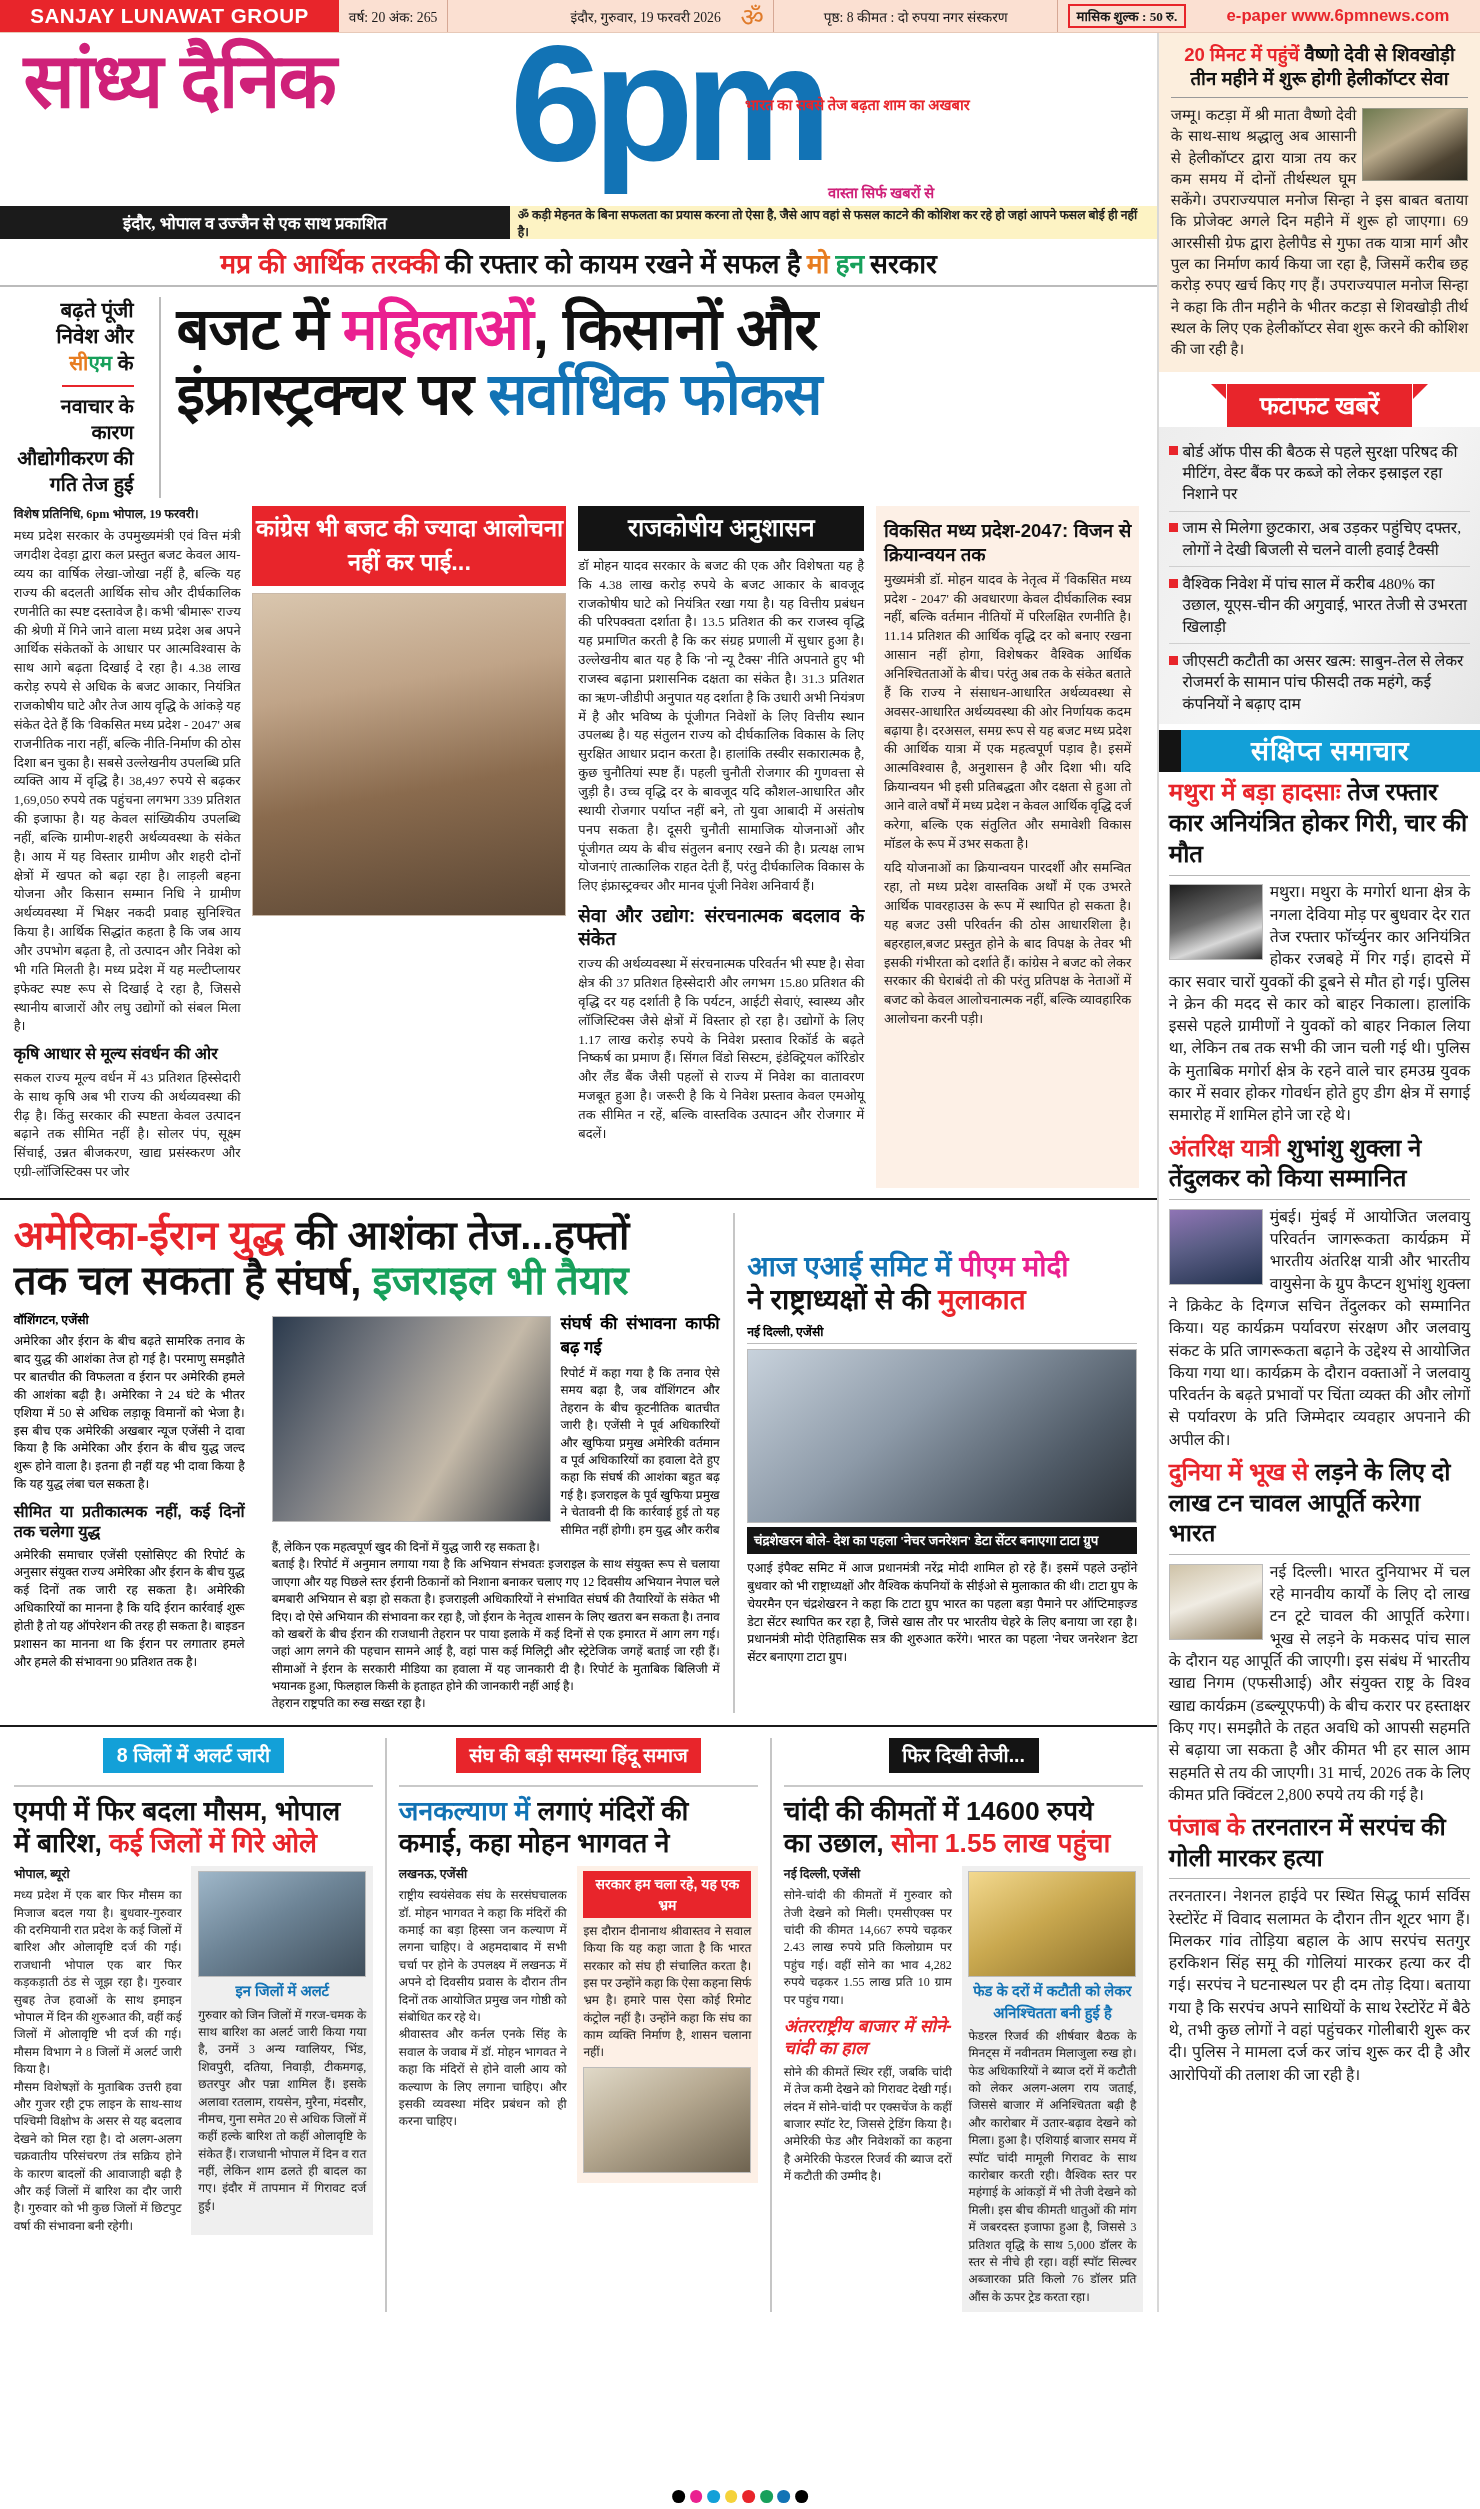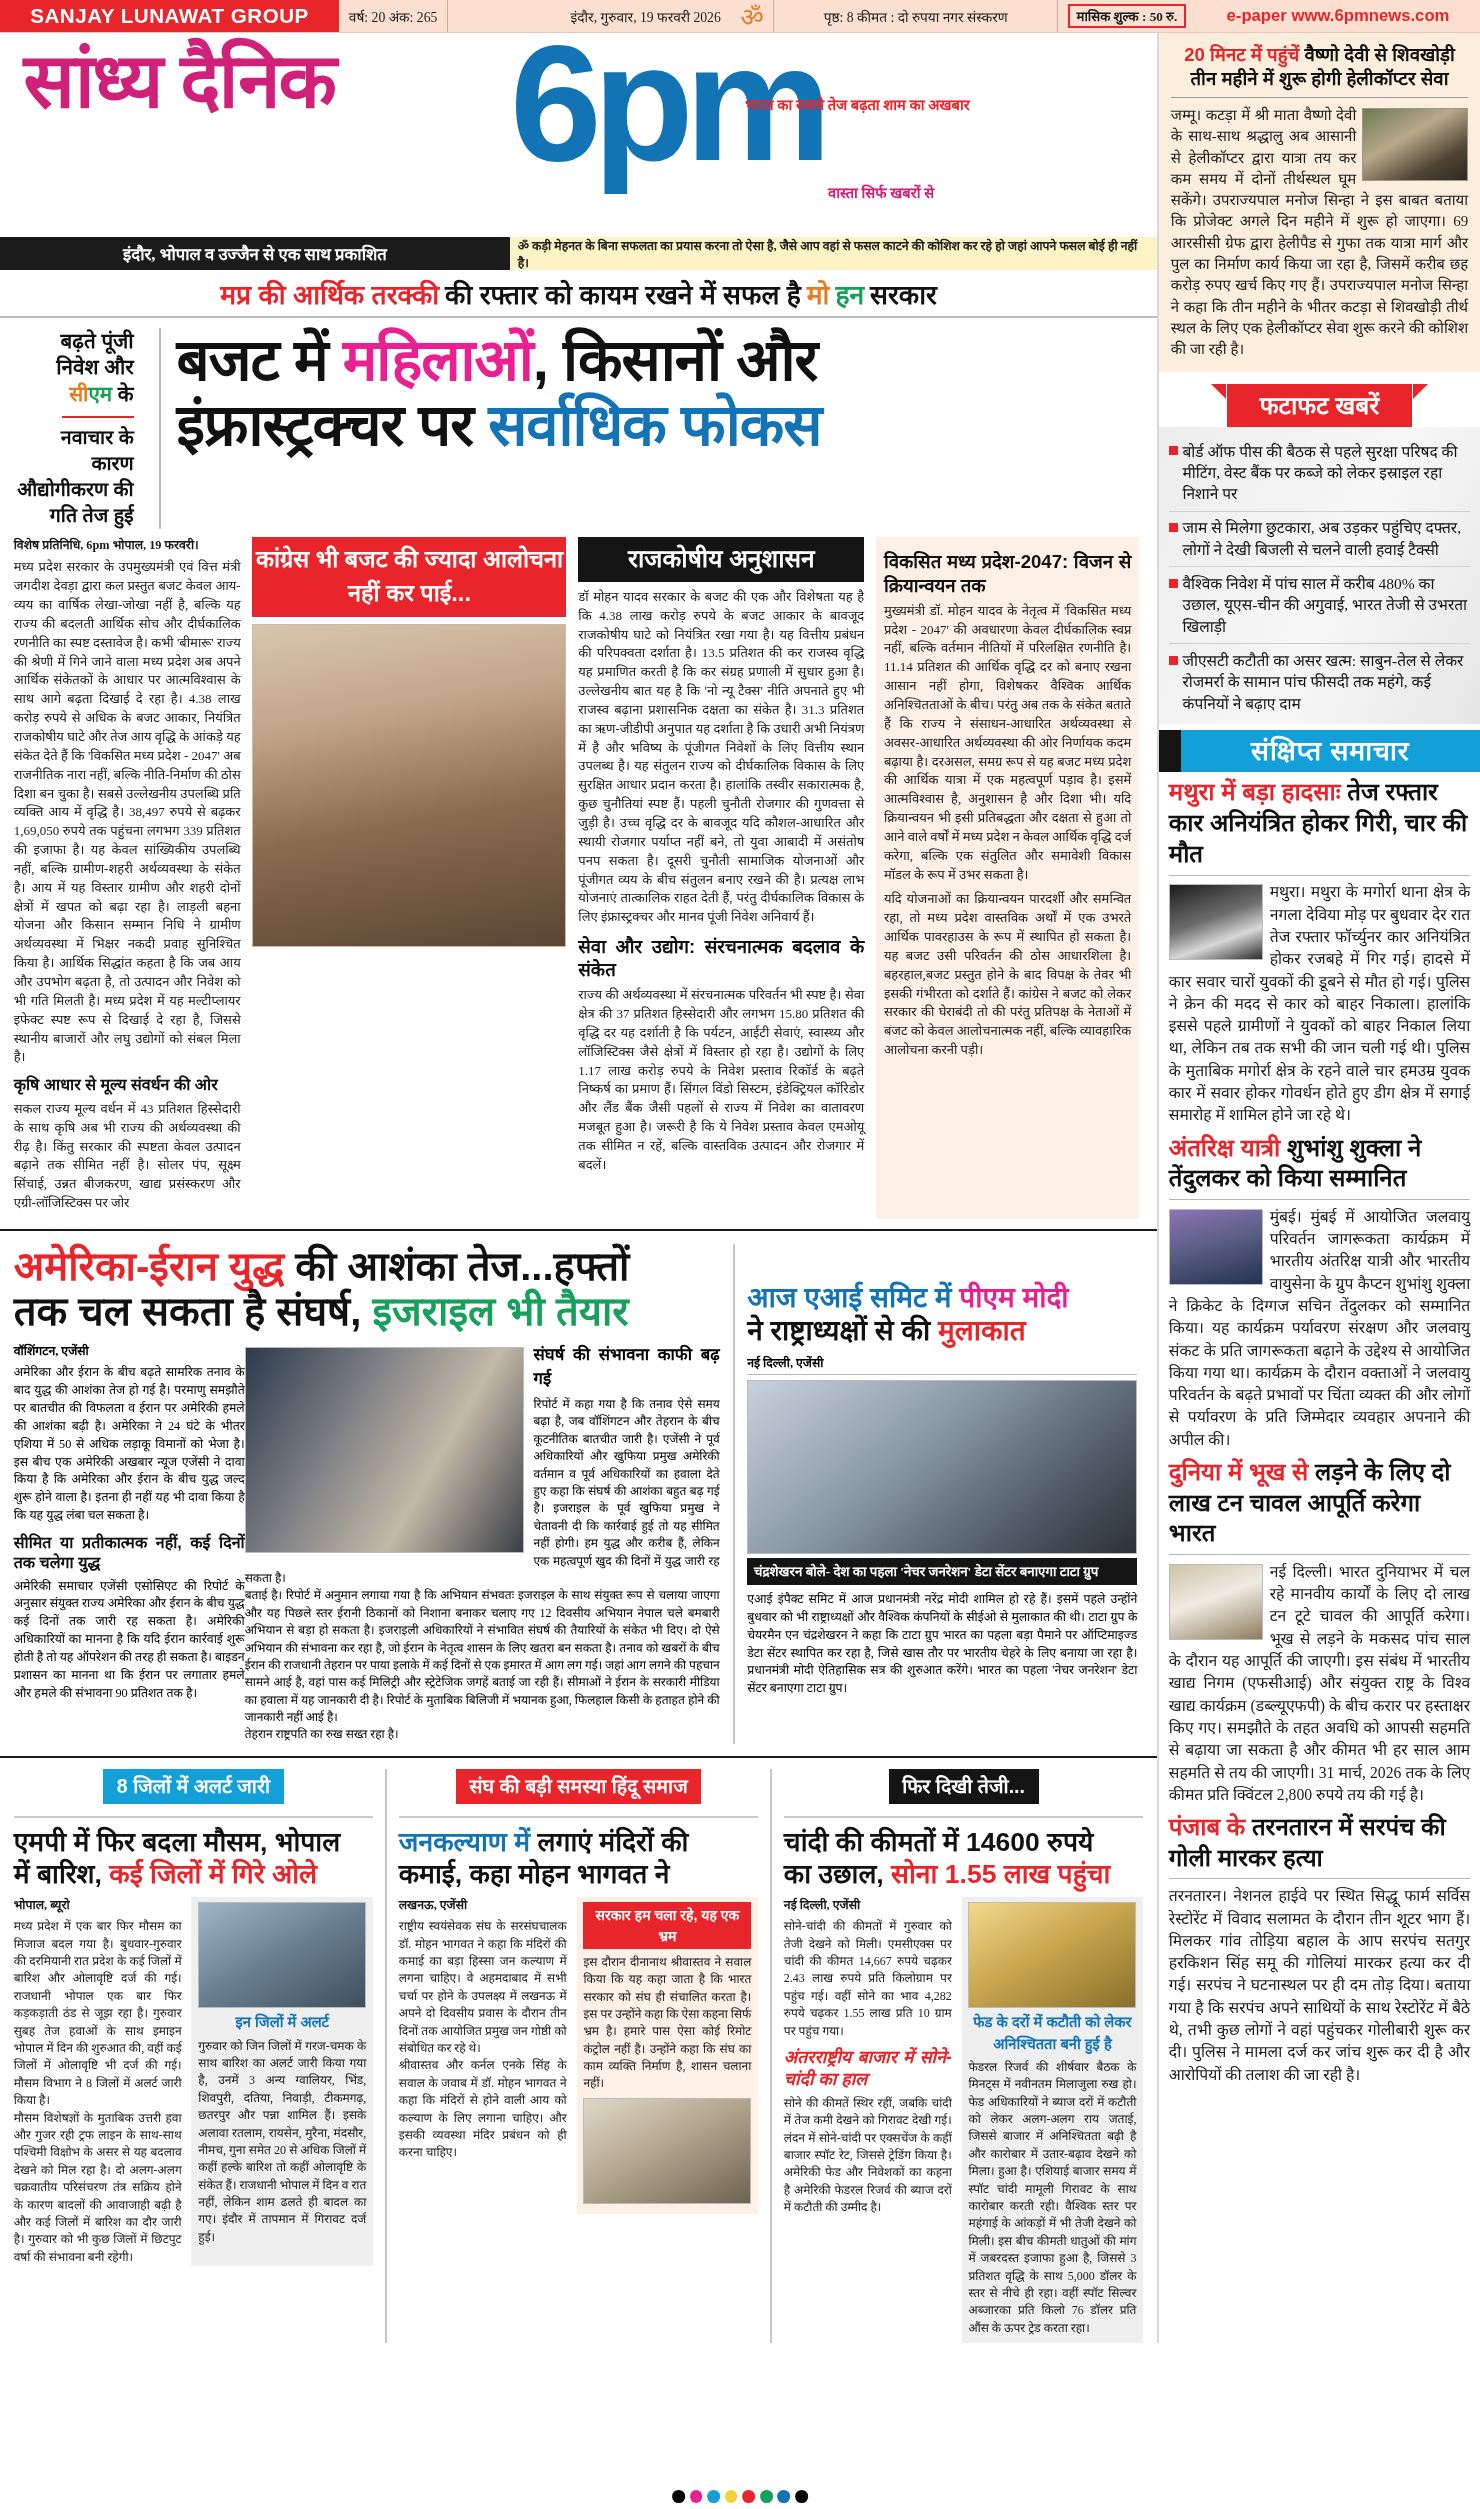"इंदौर, भोपाल व उज्जैन से" .subbar { margin-top: 31px -> none }
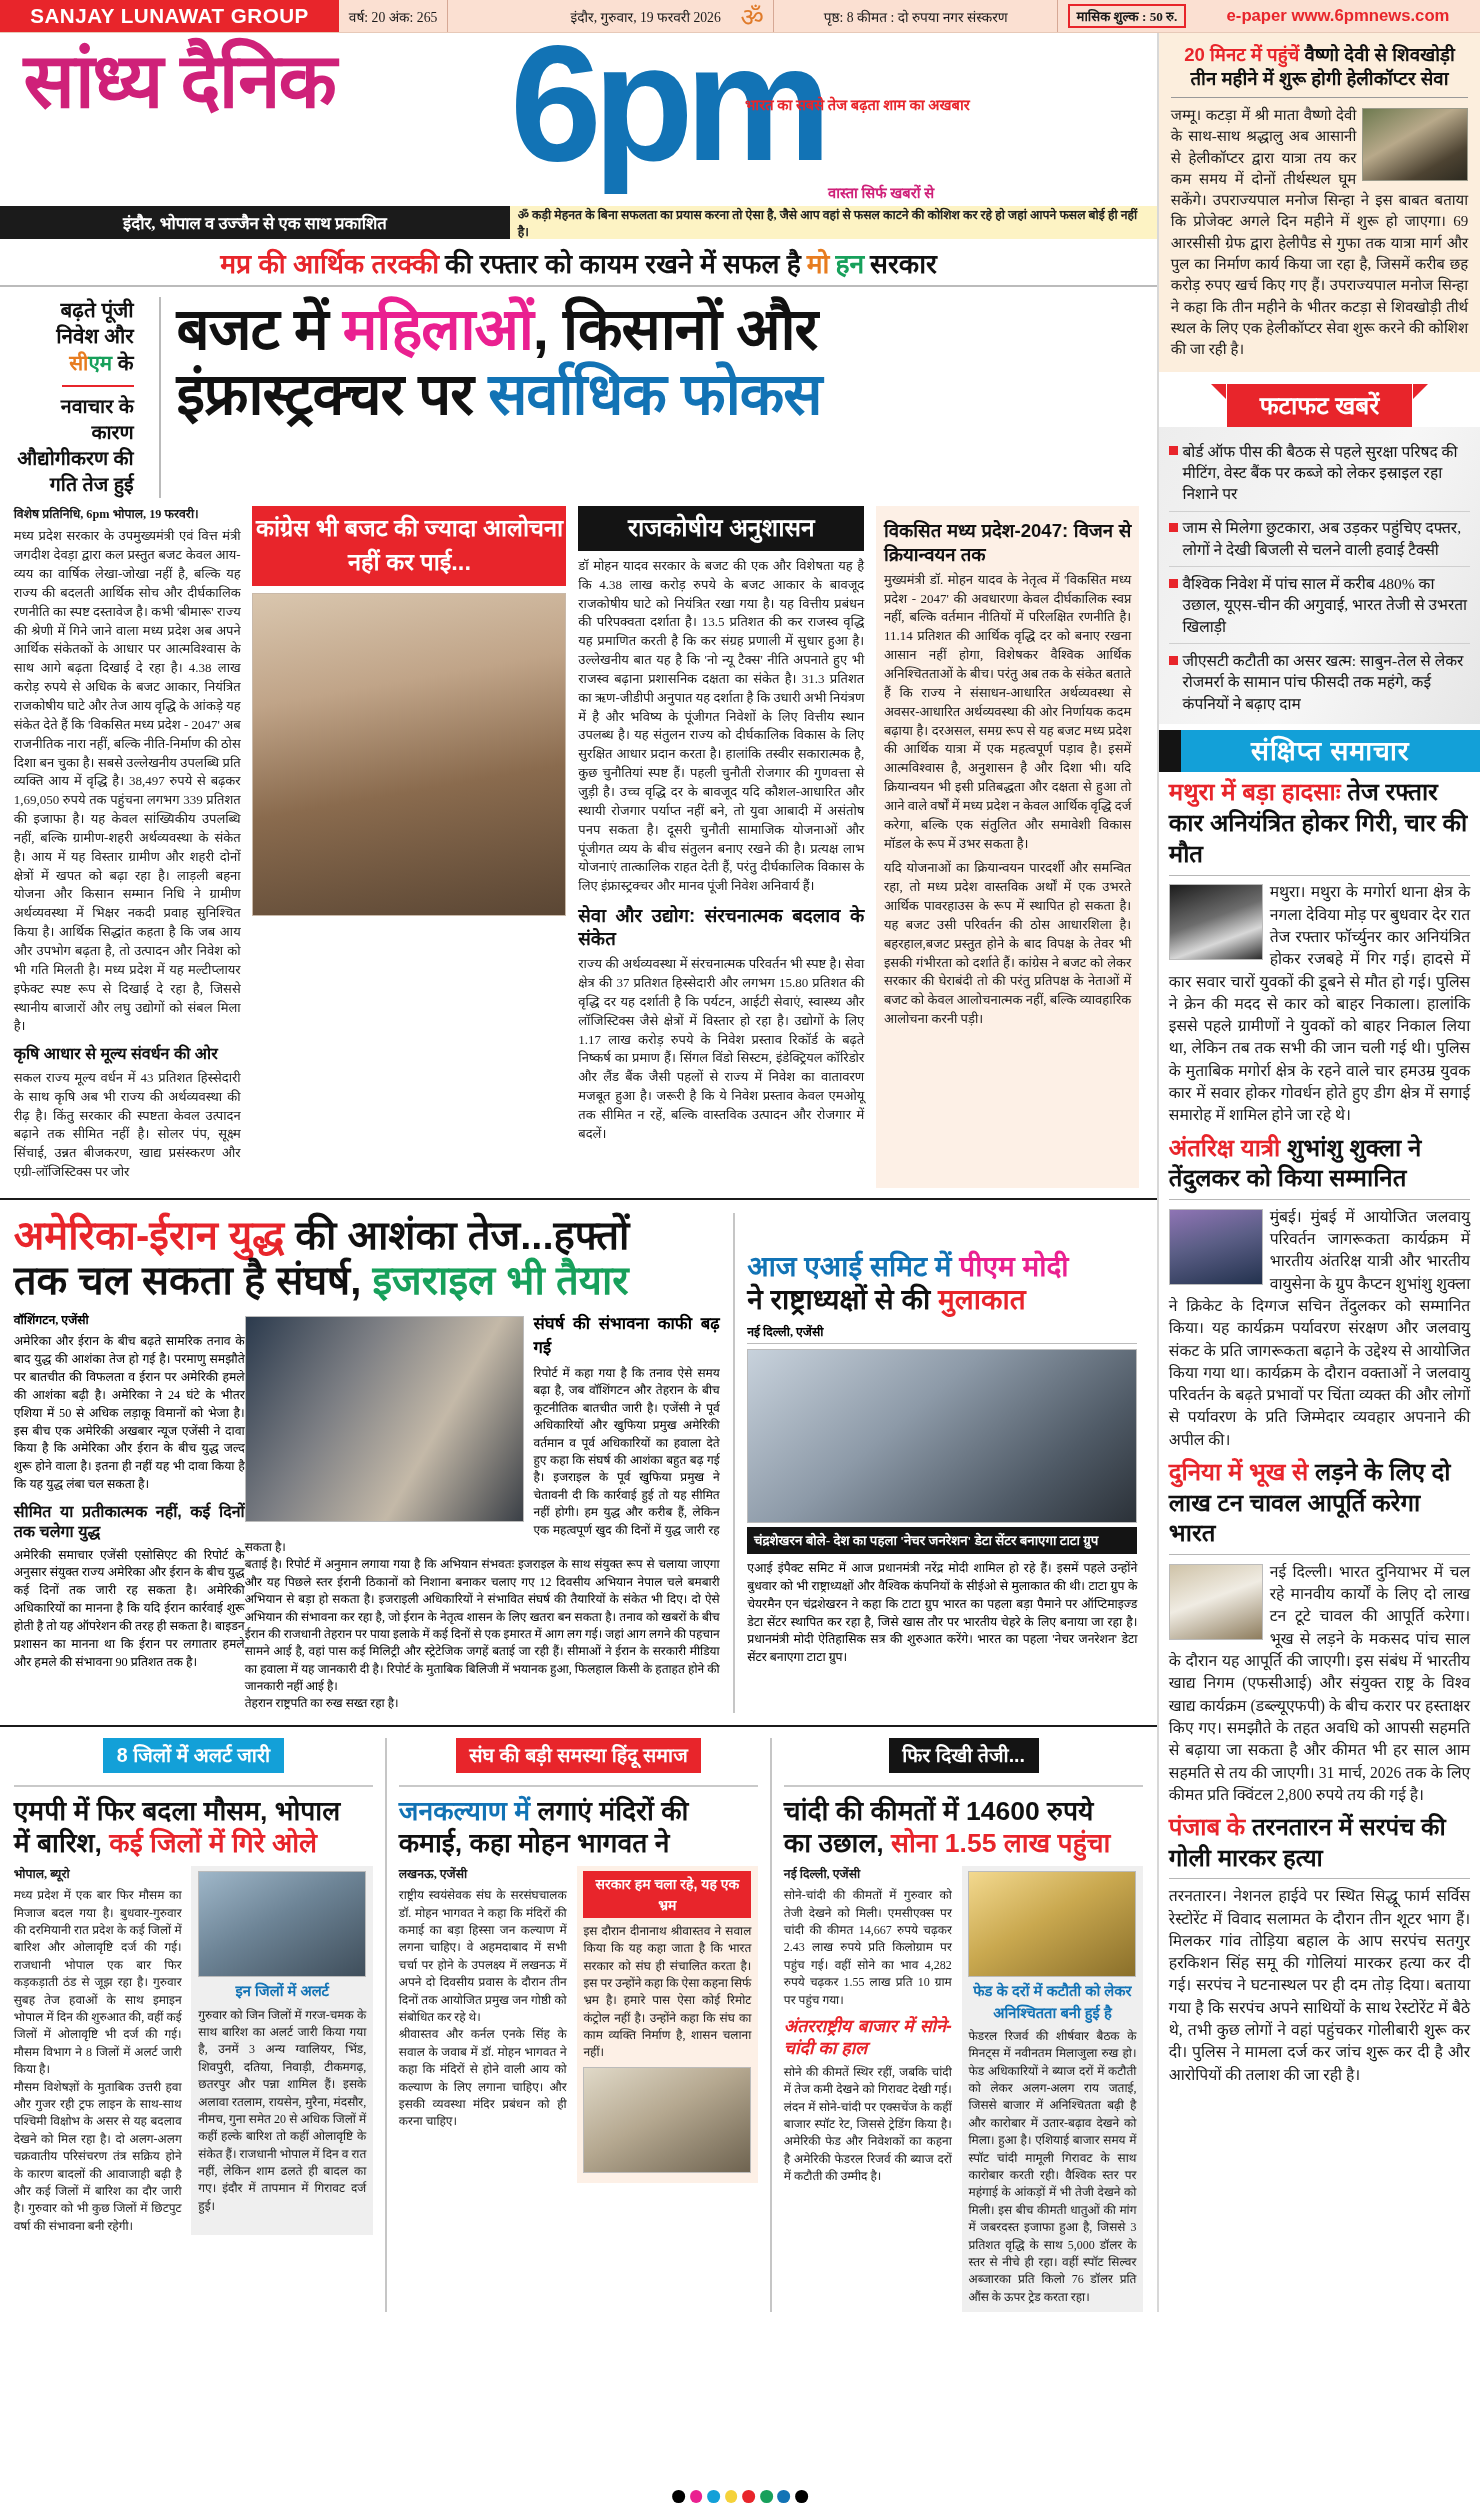"वॉशिंगटन, एजेंसी" div { gap: 0 -> 27px }
